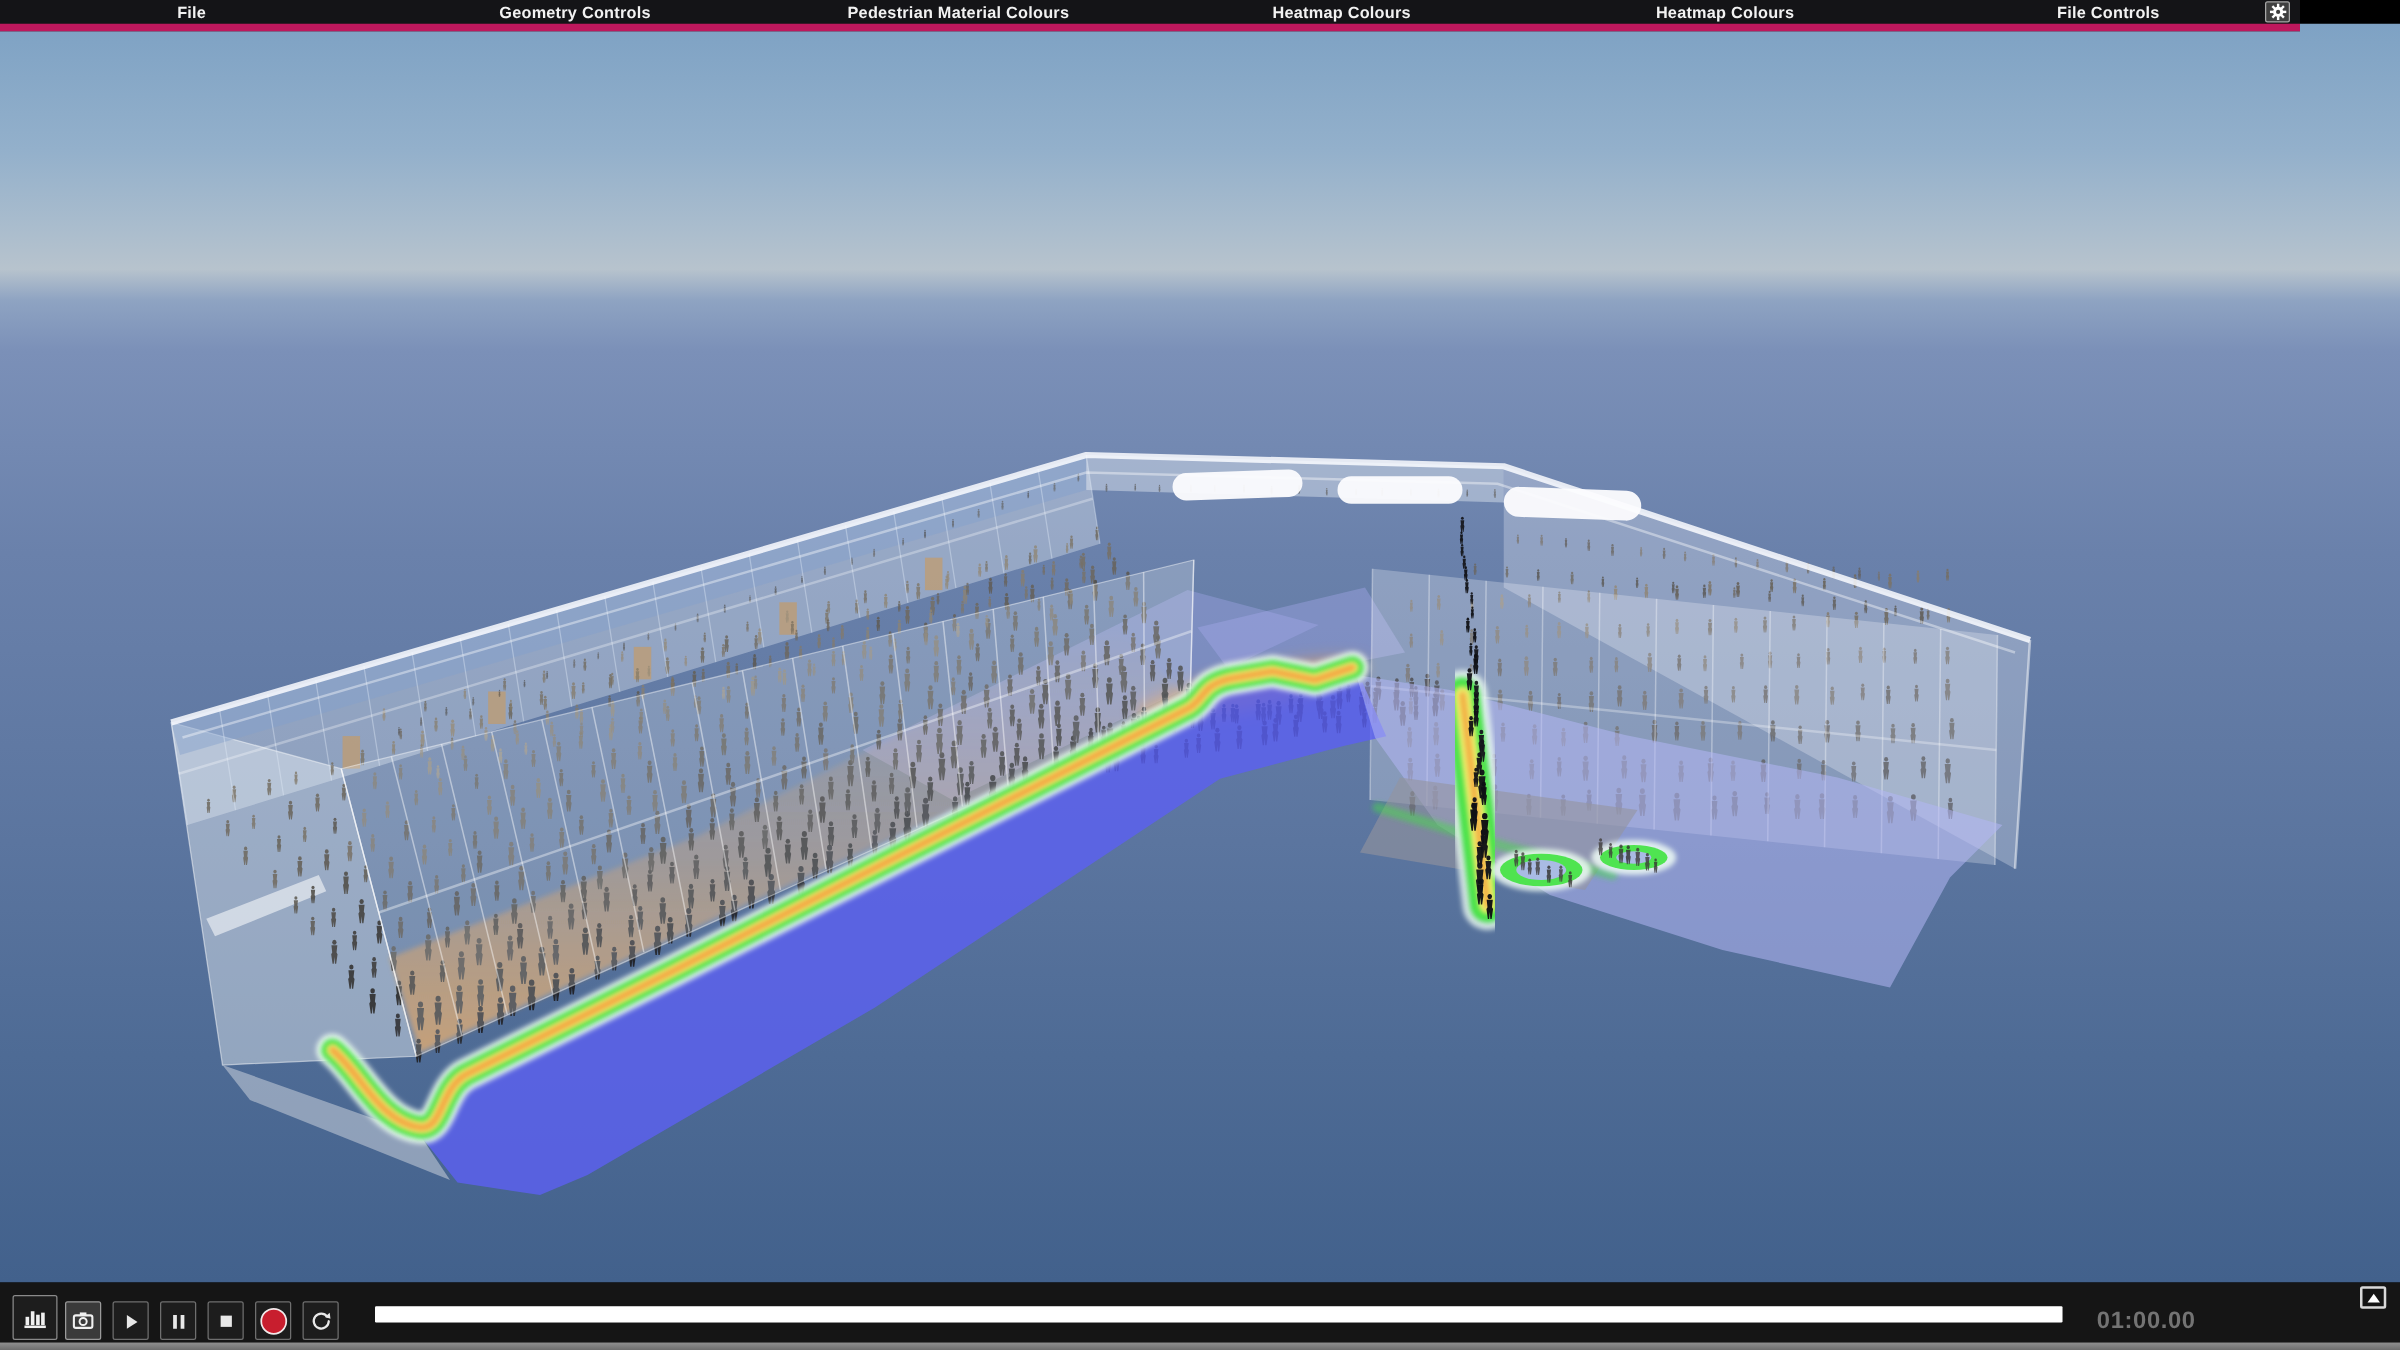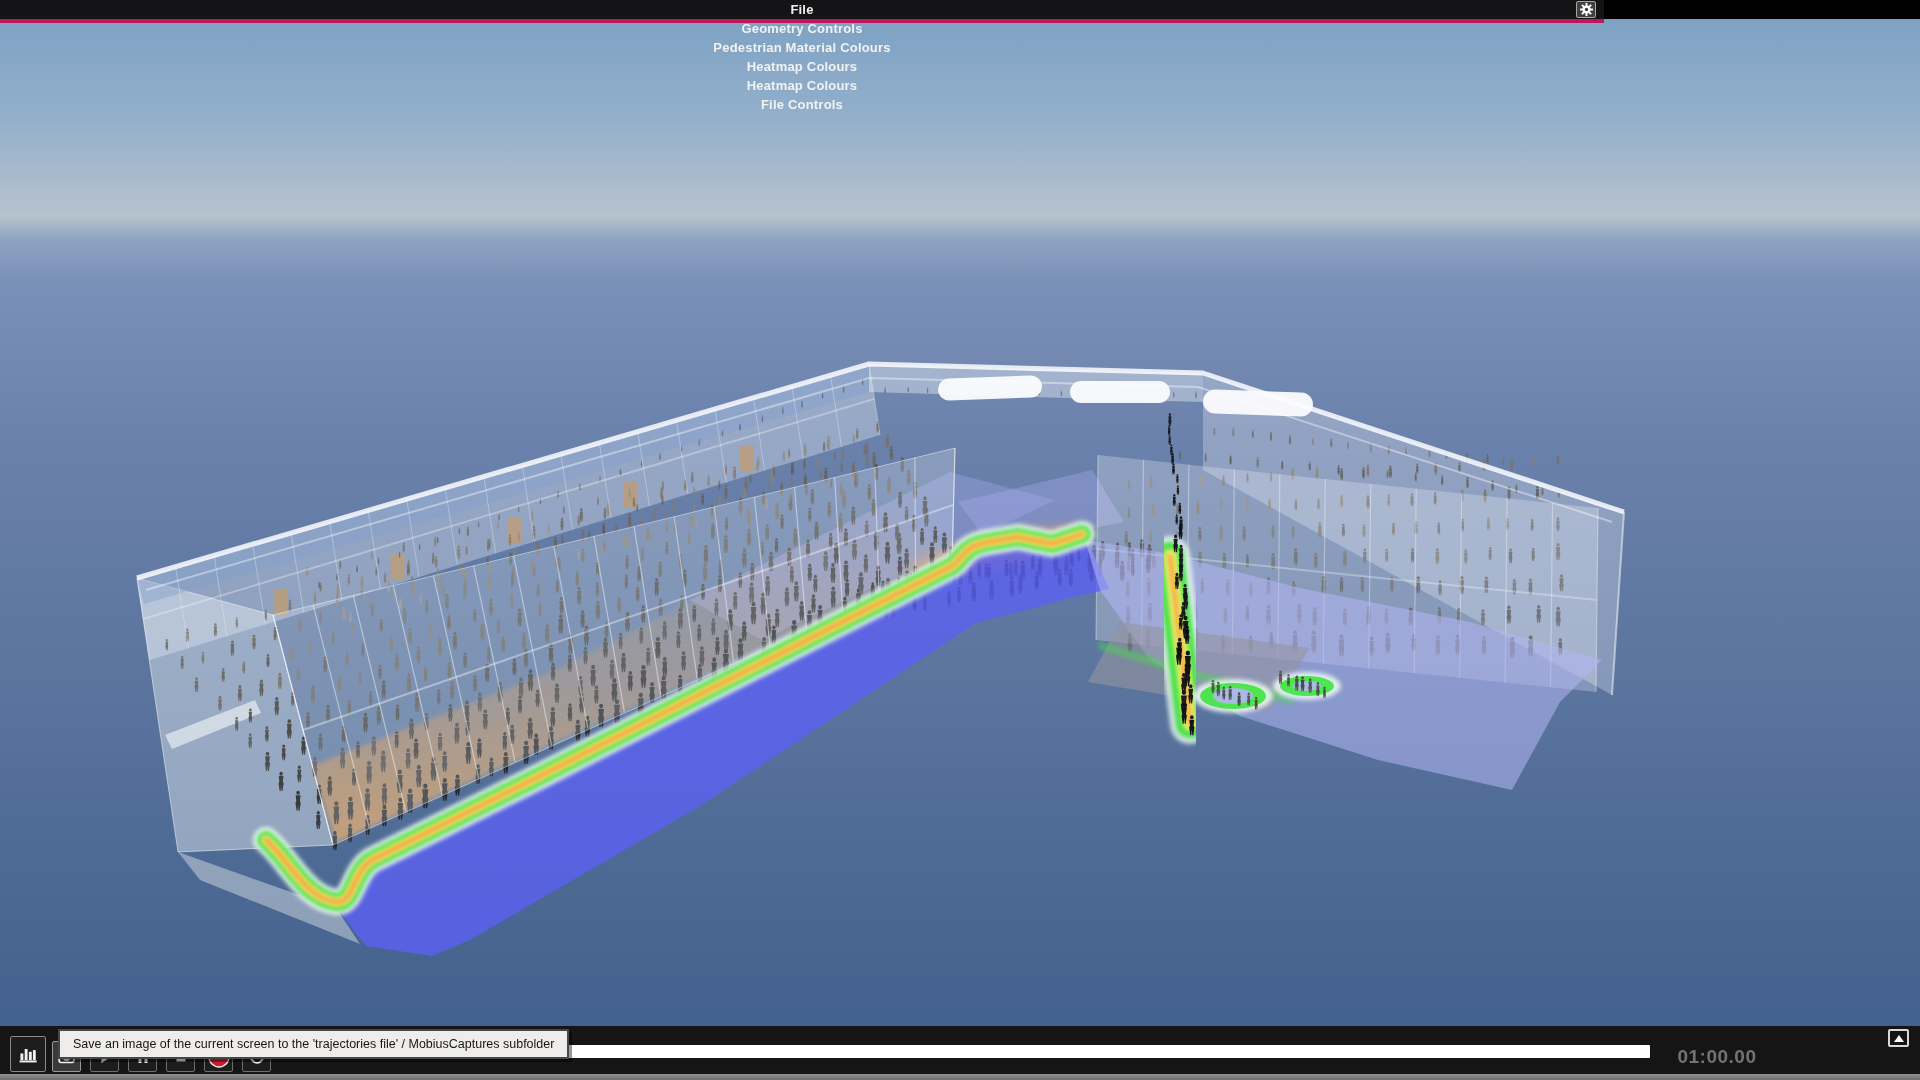"File" .menubar { border-bottom: 4px solid #be185d -> 6px solid #be185d; flex-direction: column -> none; width: 1604px -> 1840px }
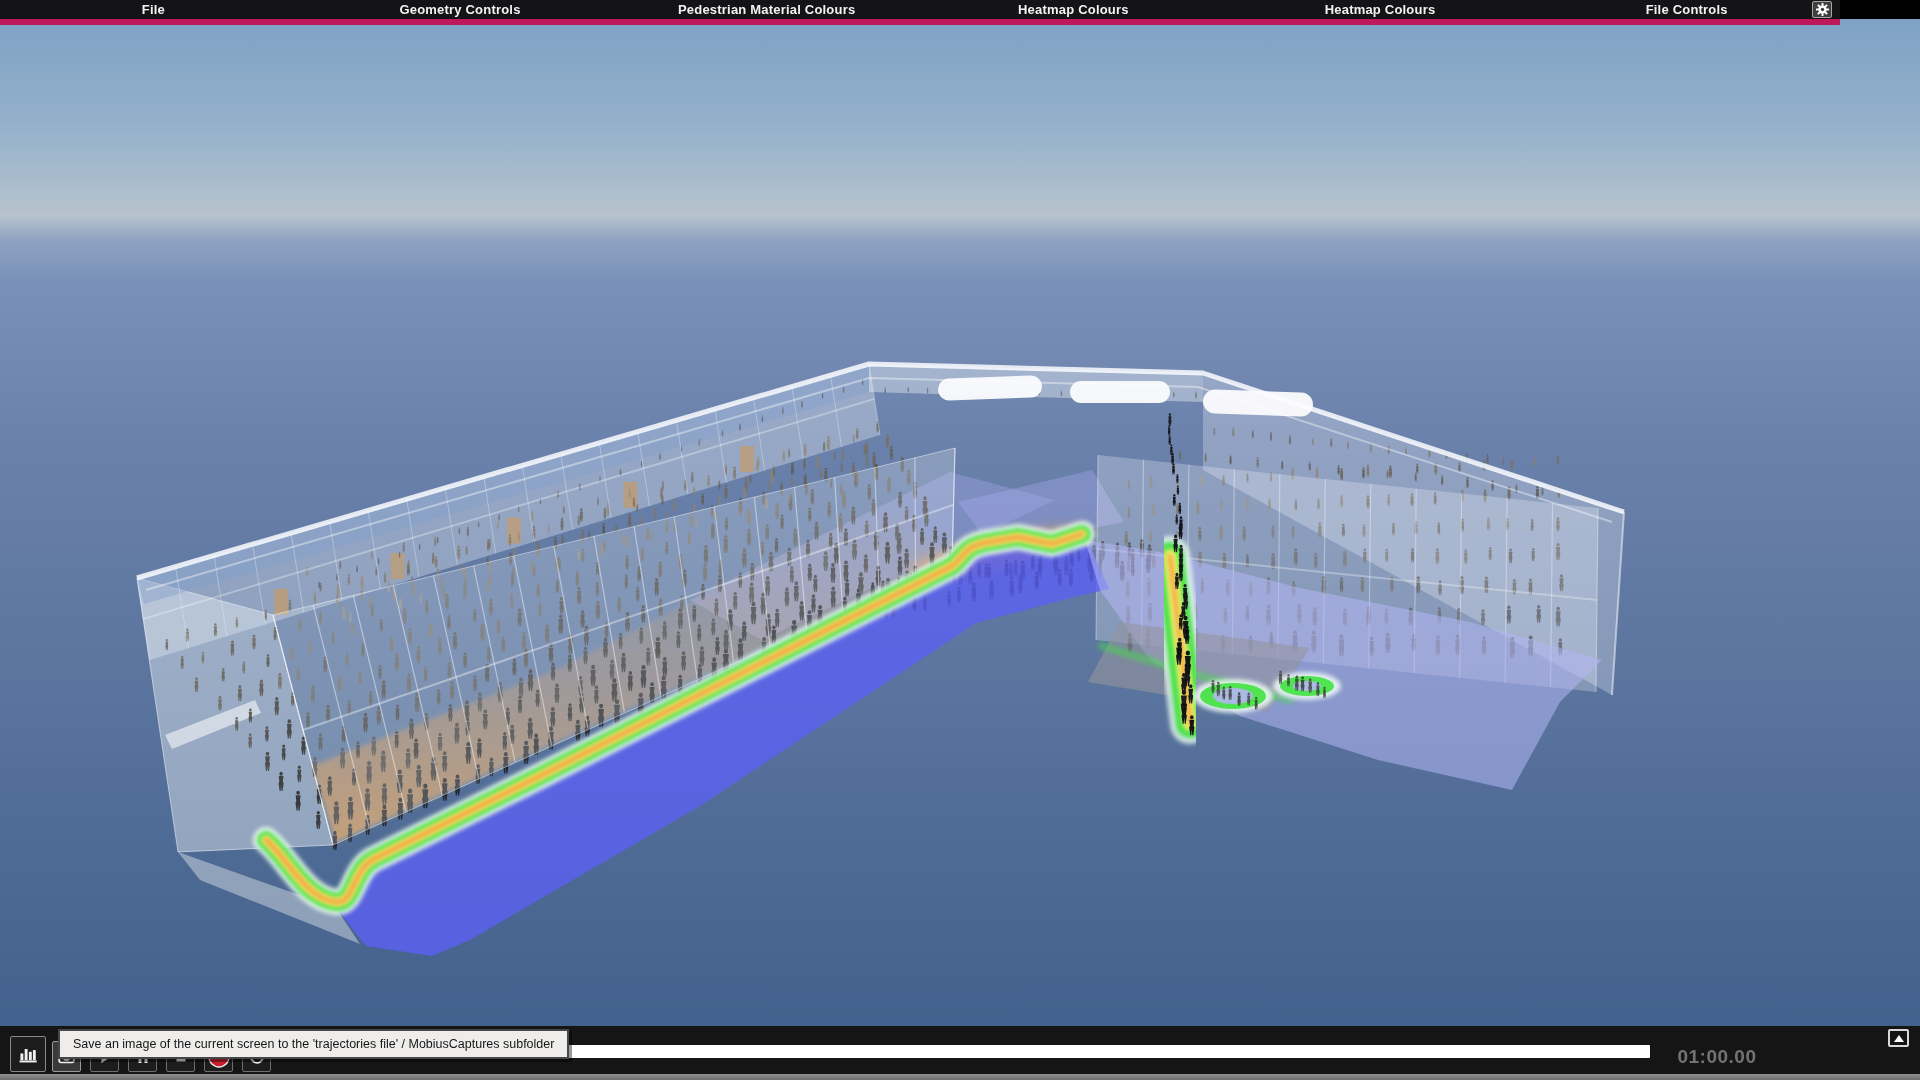"Save an image of the" div.tooltip { html: <div>Save an image of the current screen to the 'trajectories file' / MobiusCaptures subfolder</div> -> none }
